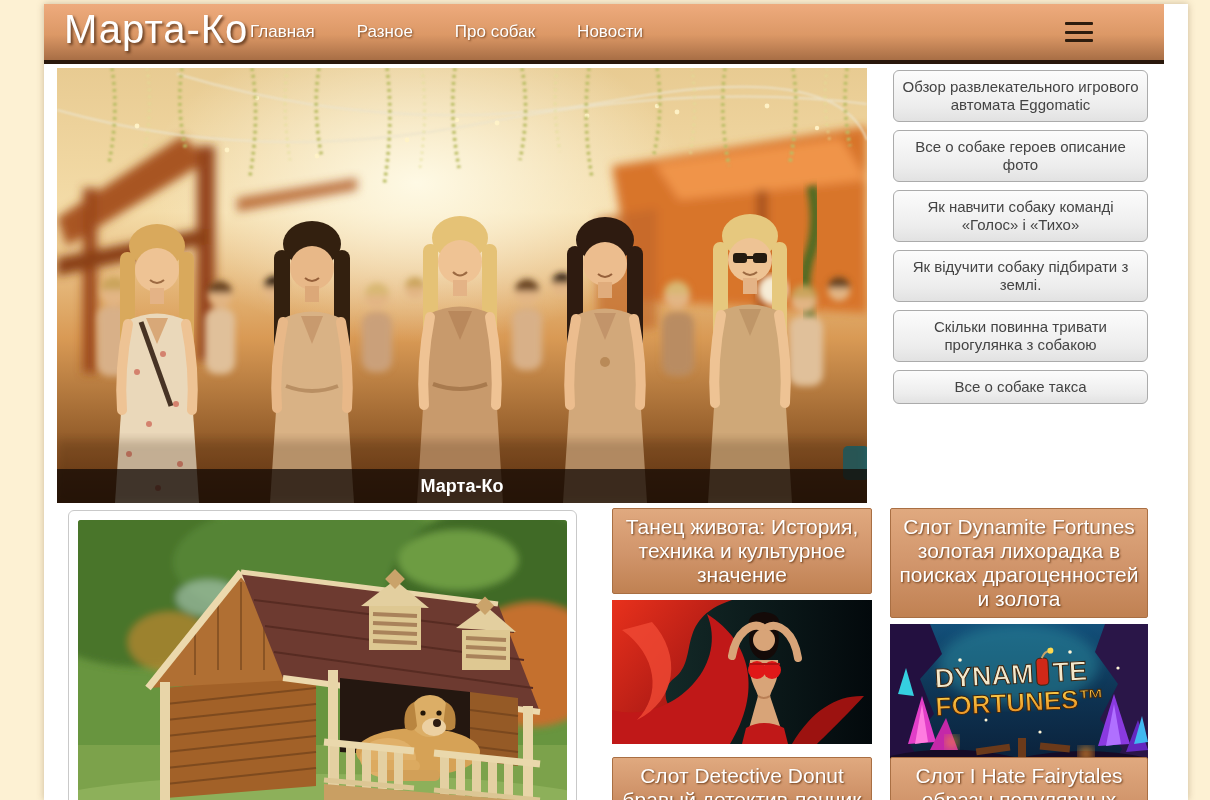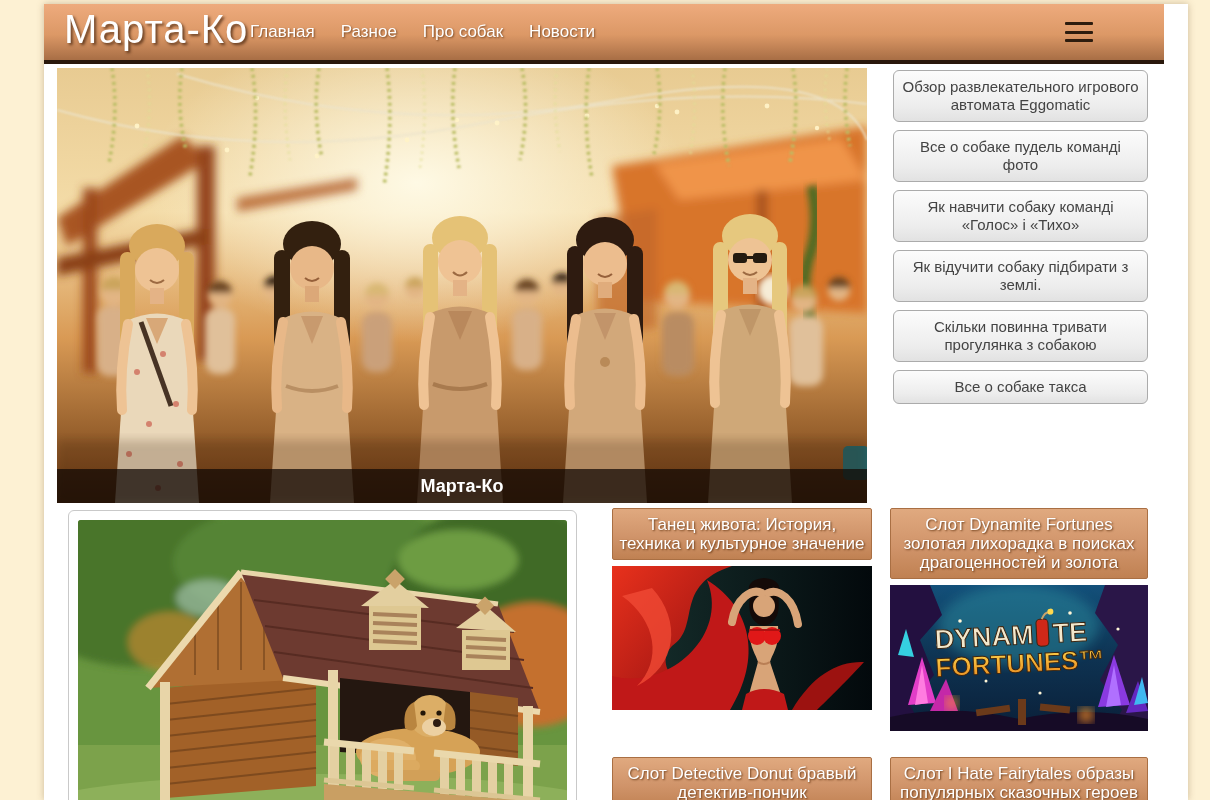"Главная" .nav { gap: 26px -> 42px }
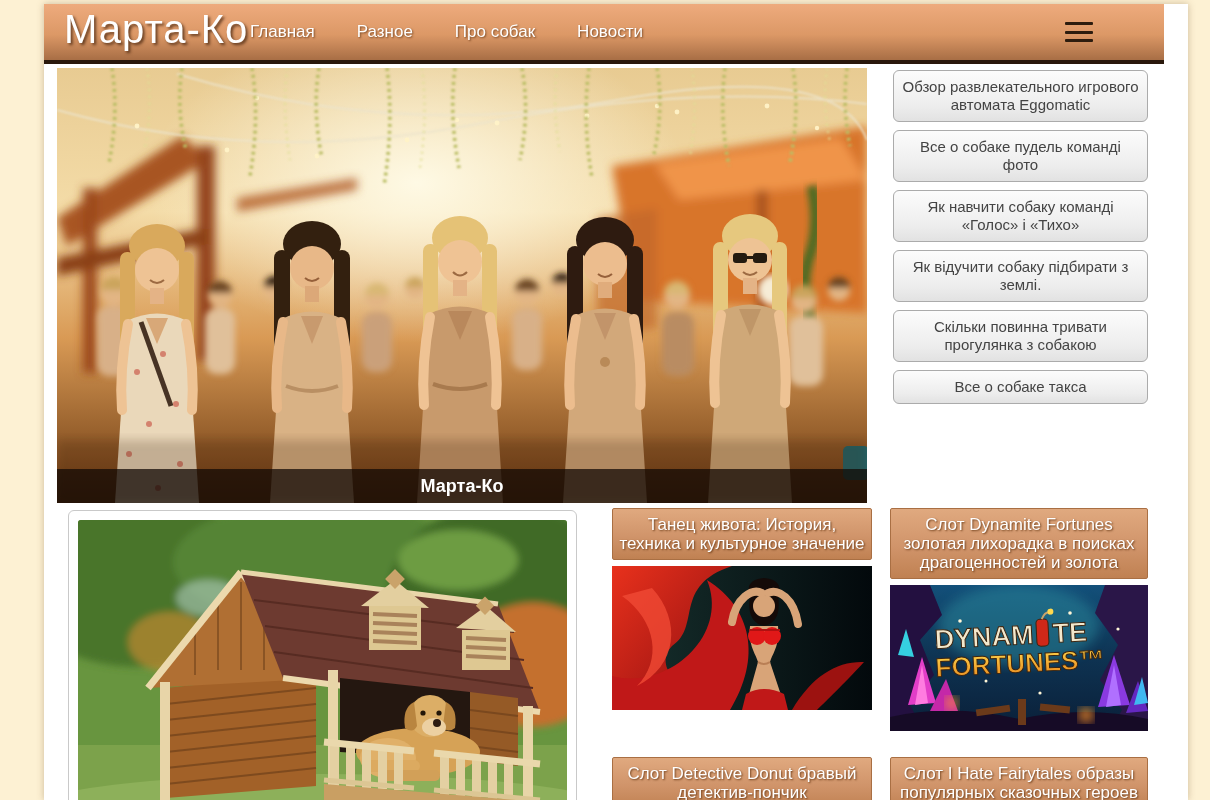"Все о собаке пудель команді" a.side-btn { text: пудель команді -> героев описание }
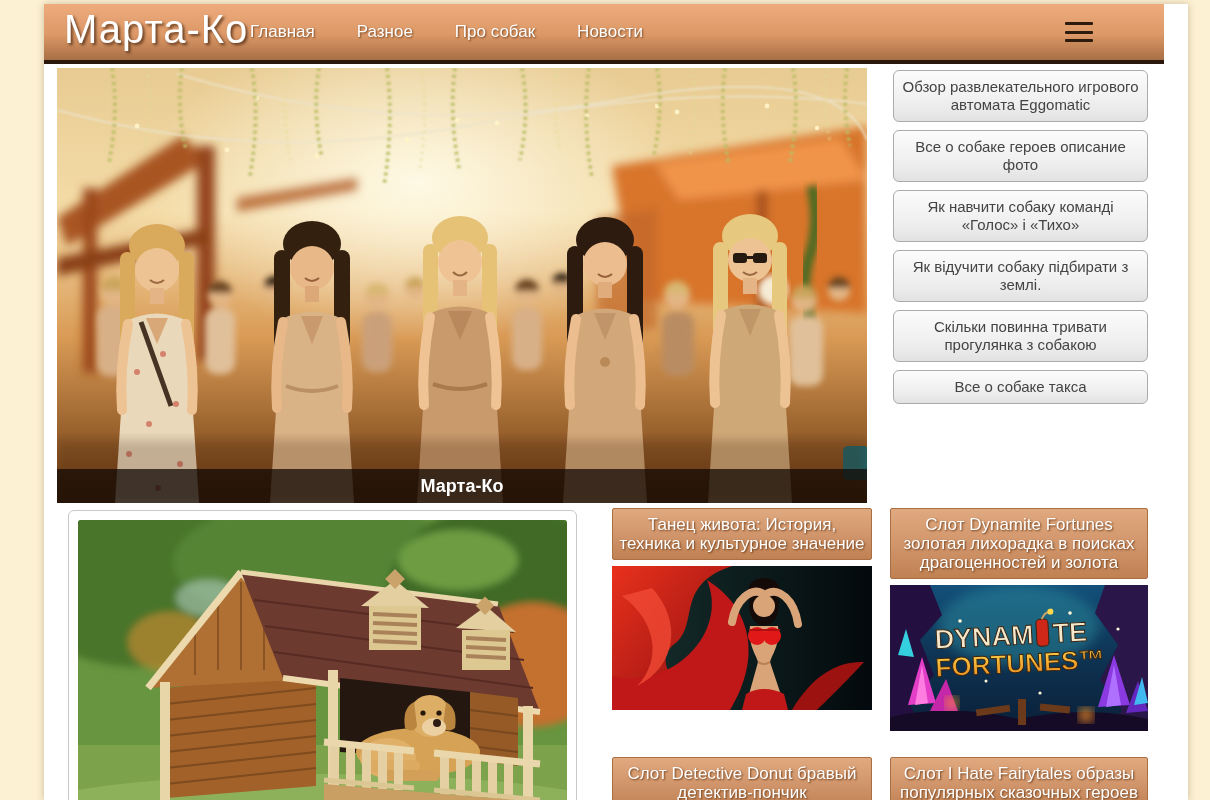"Танец живота: История, техника и" .card-title { font-size: 17px -> 21px; line-height: 19px -> 24px }
